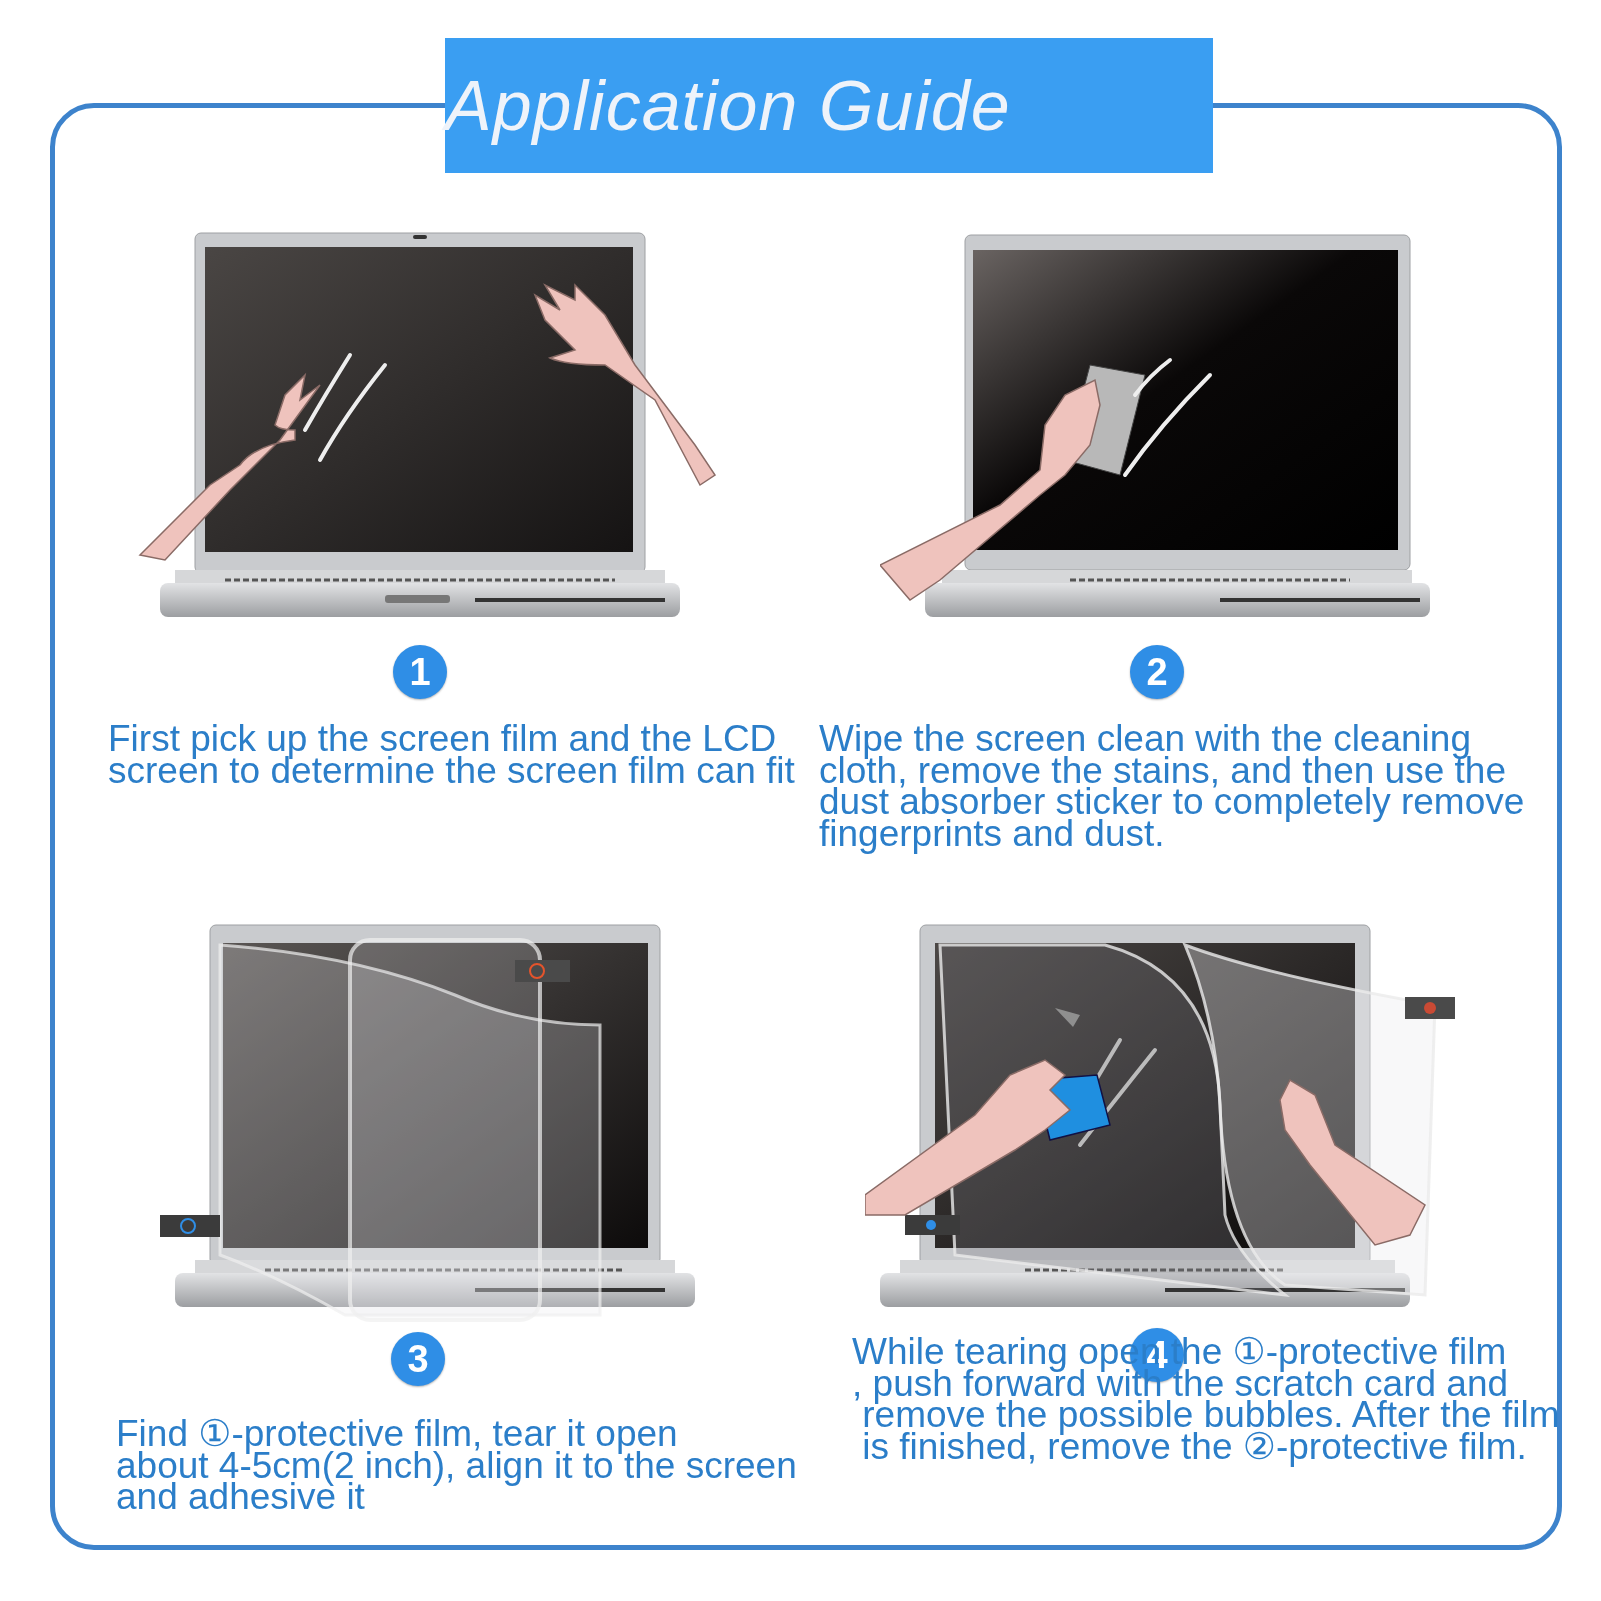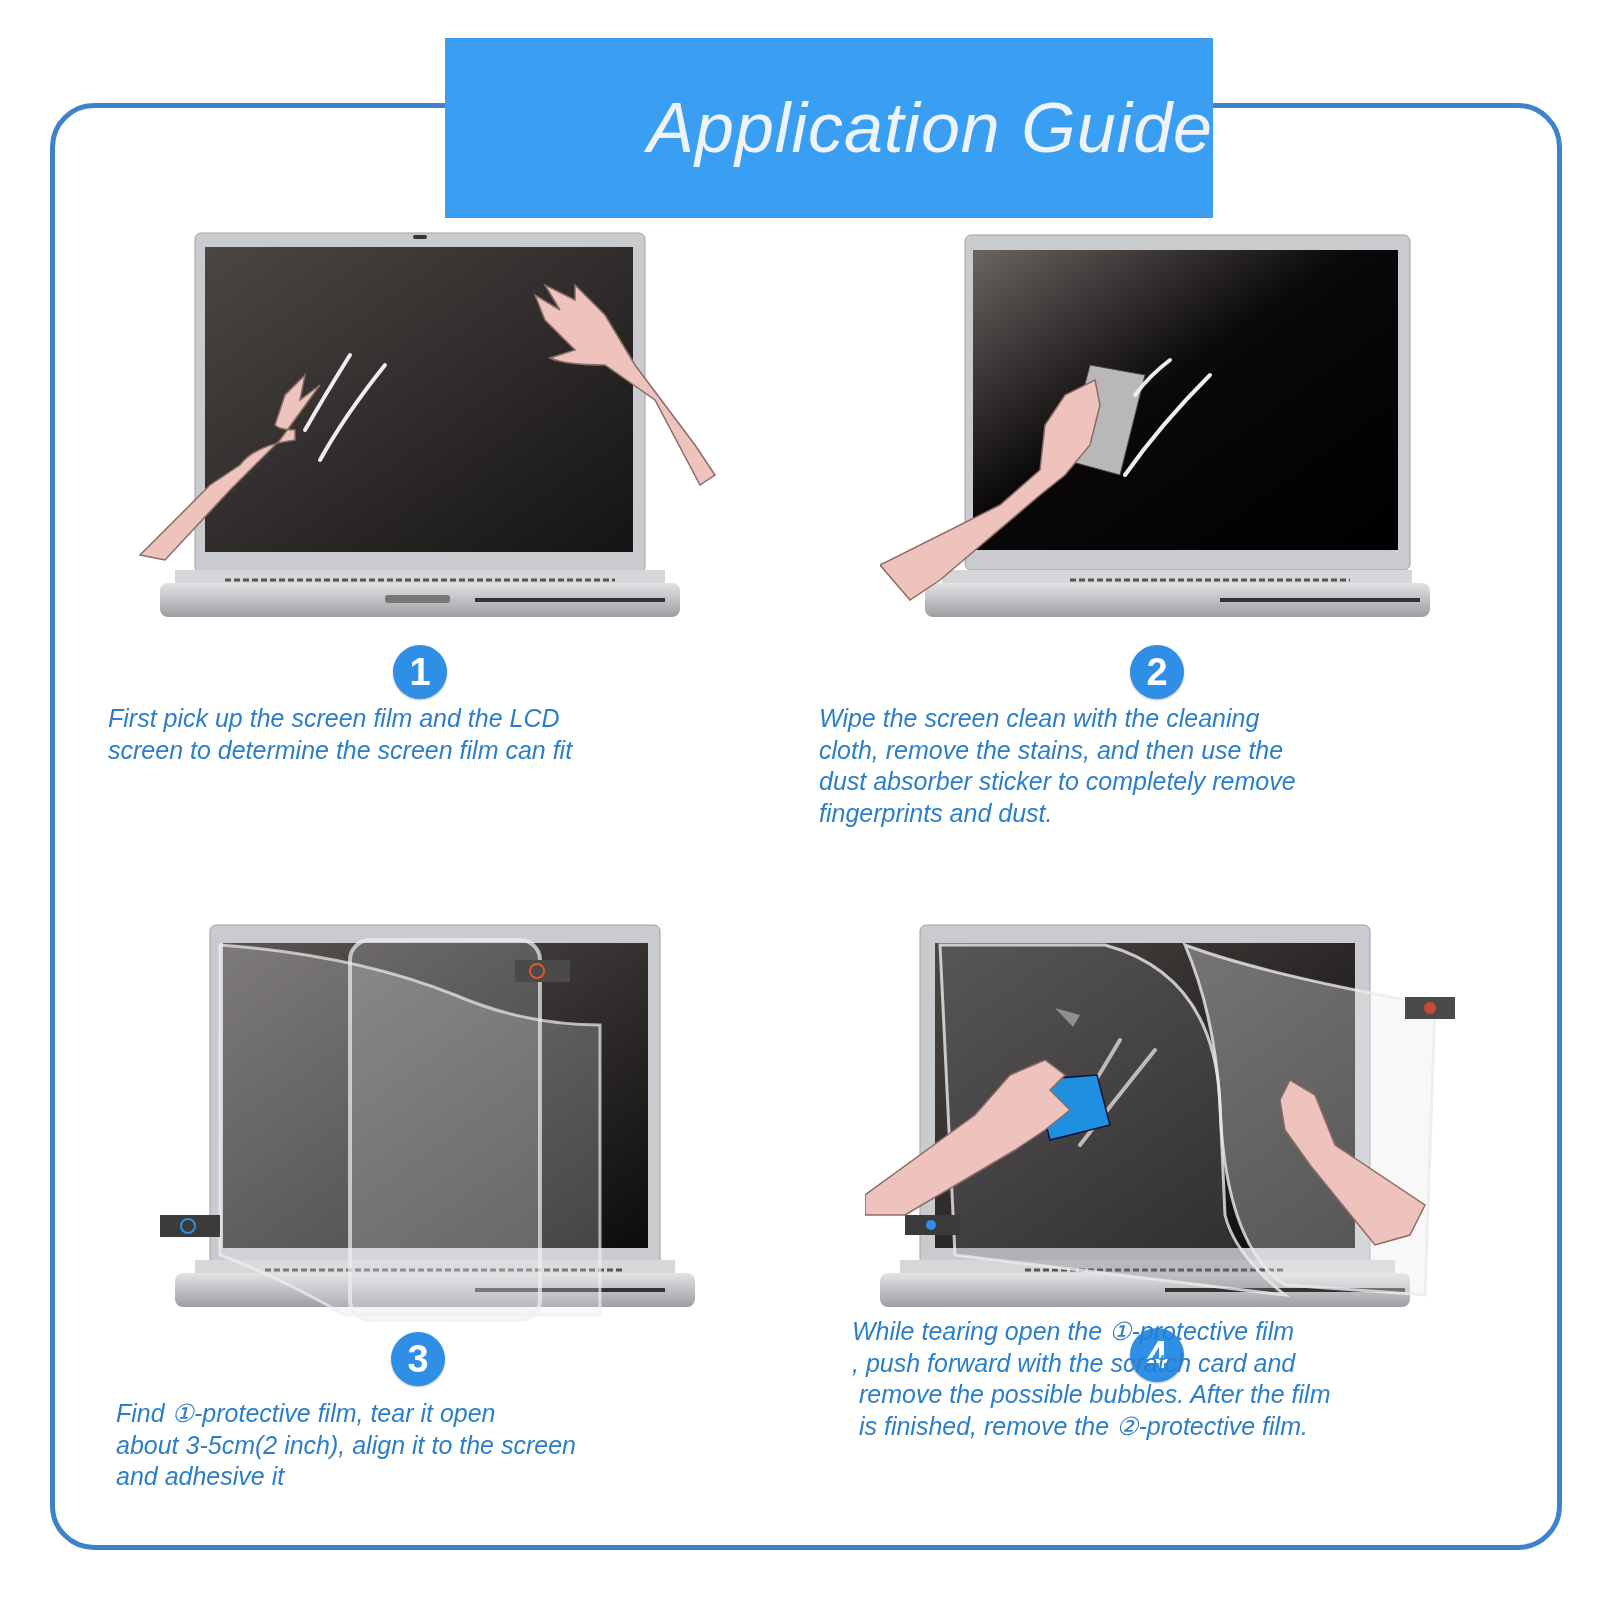"Application Guide" .banner { height: 180px -> 135px; justify-content: flex-end -> flex-start }
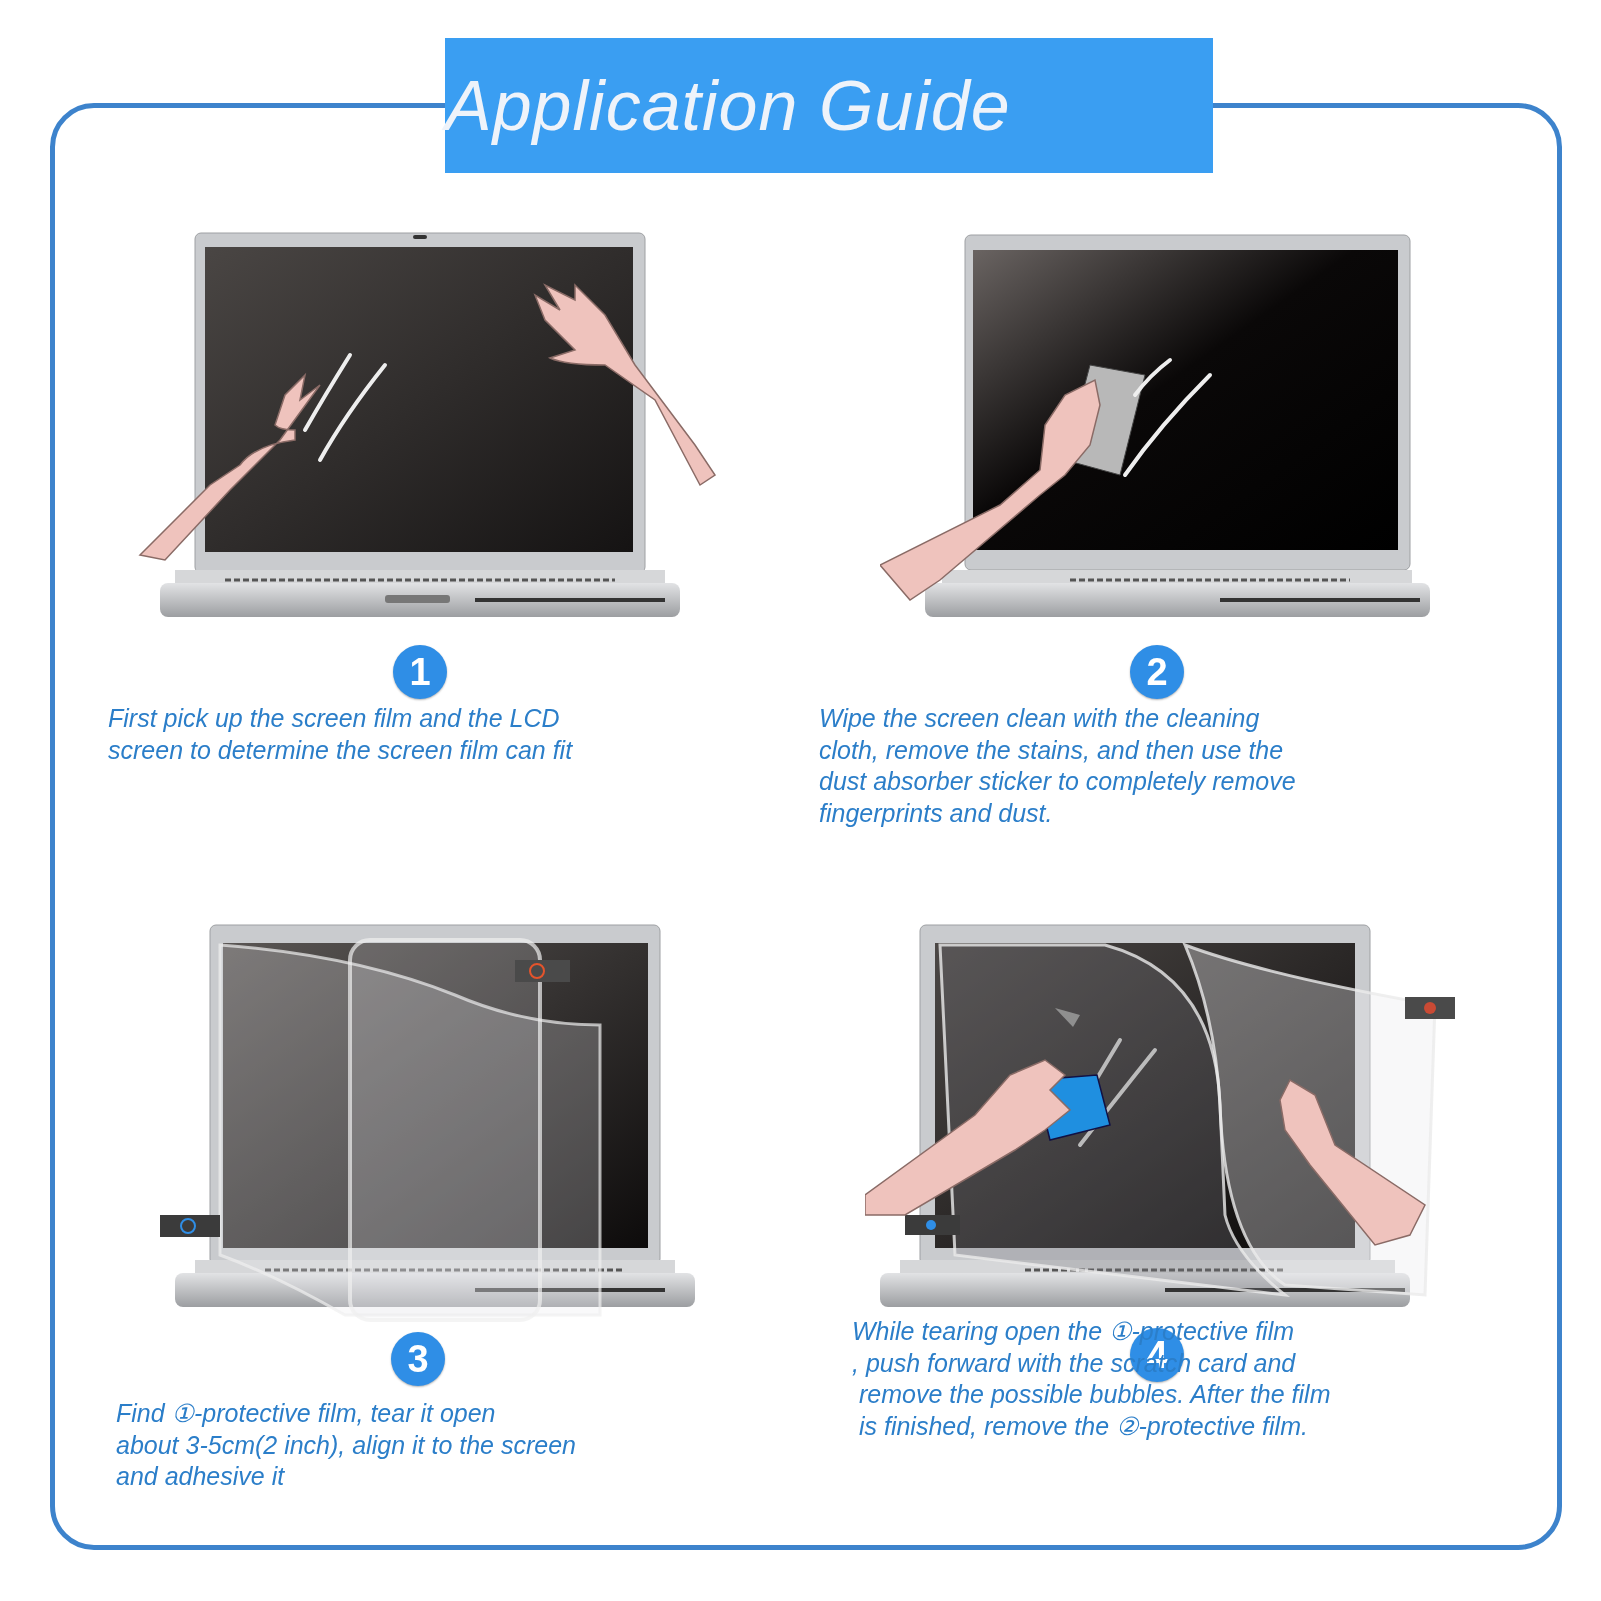"First pick up the screen" .desc { font-size: 25px -> 37px; font-style: italic -> none; margin-top: none -> 20px }
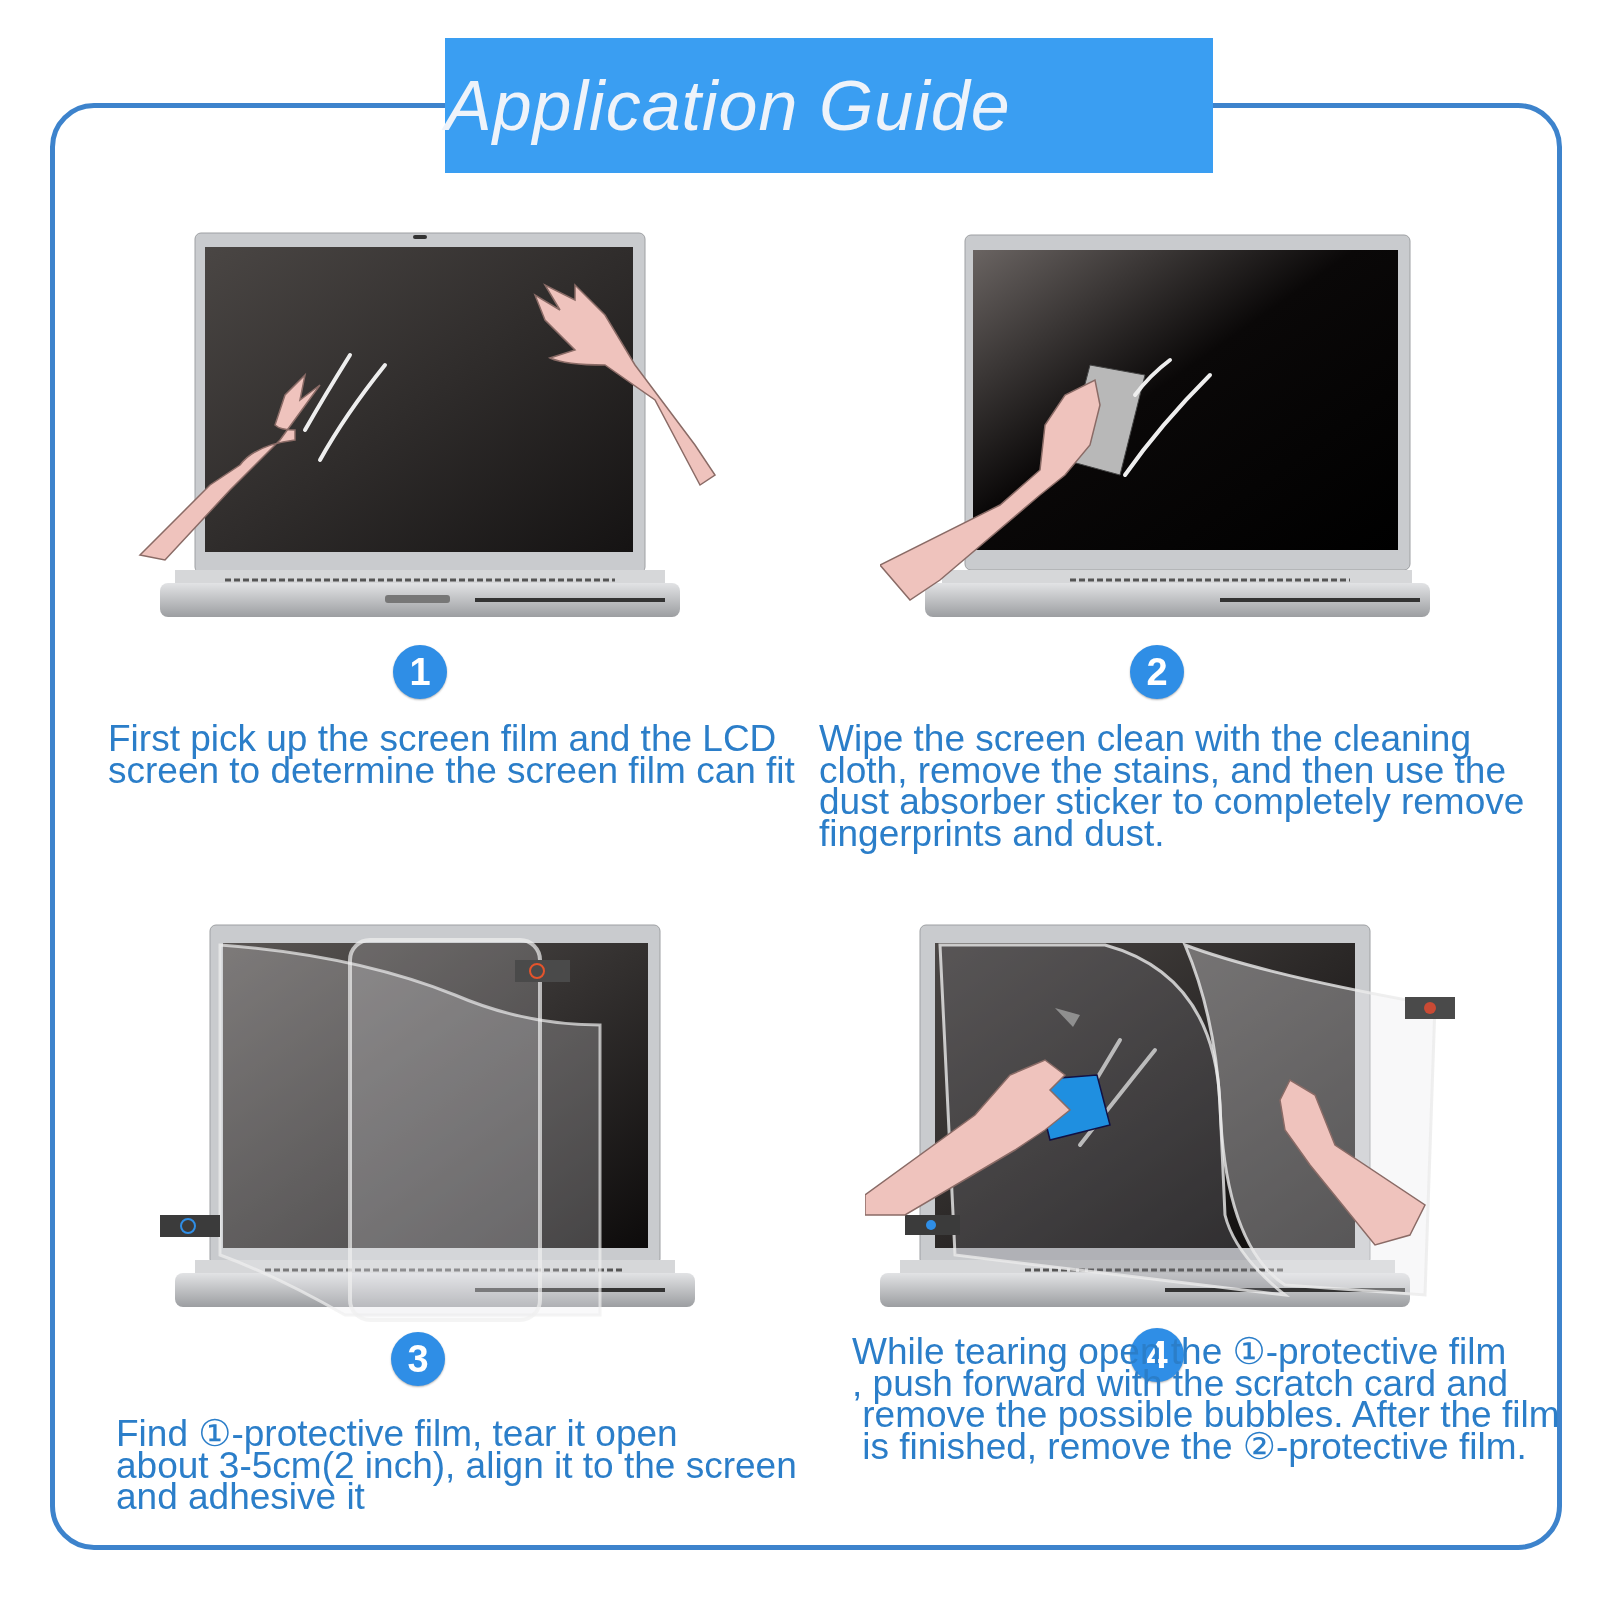"Find ①-protective film, tear it" div.desc { text: 3-5cm -> 4-5cm }
